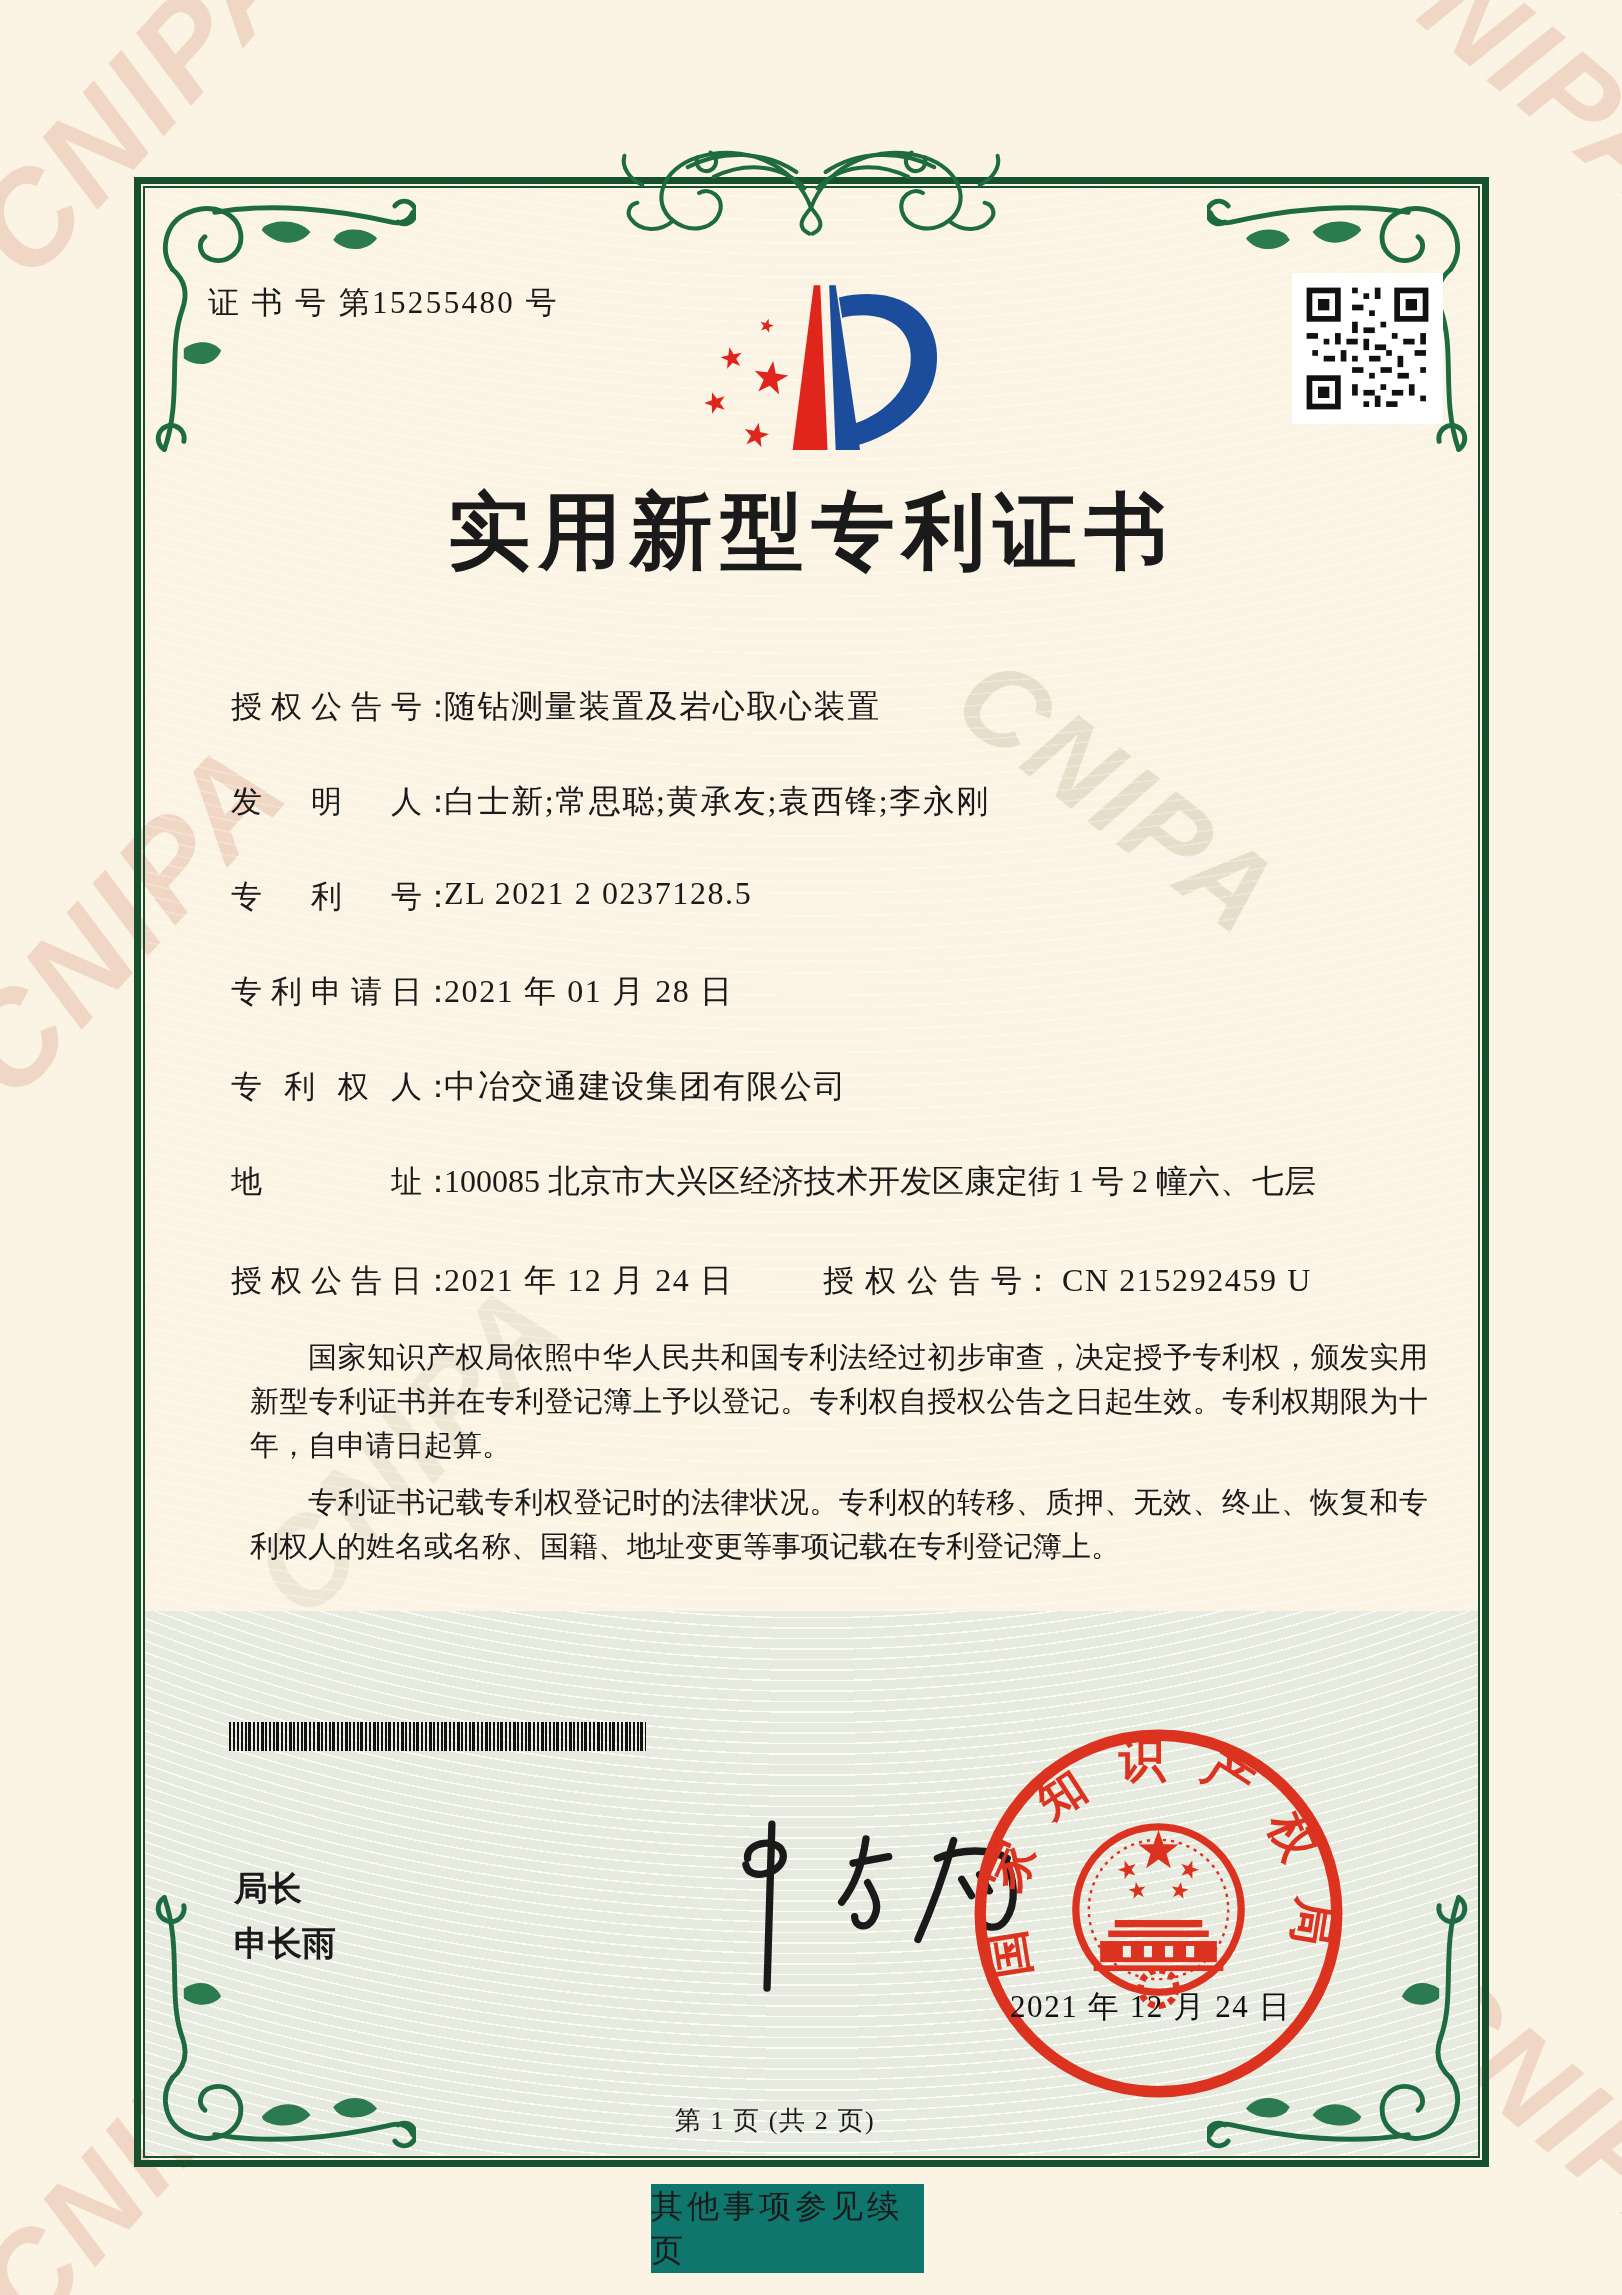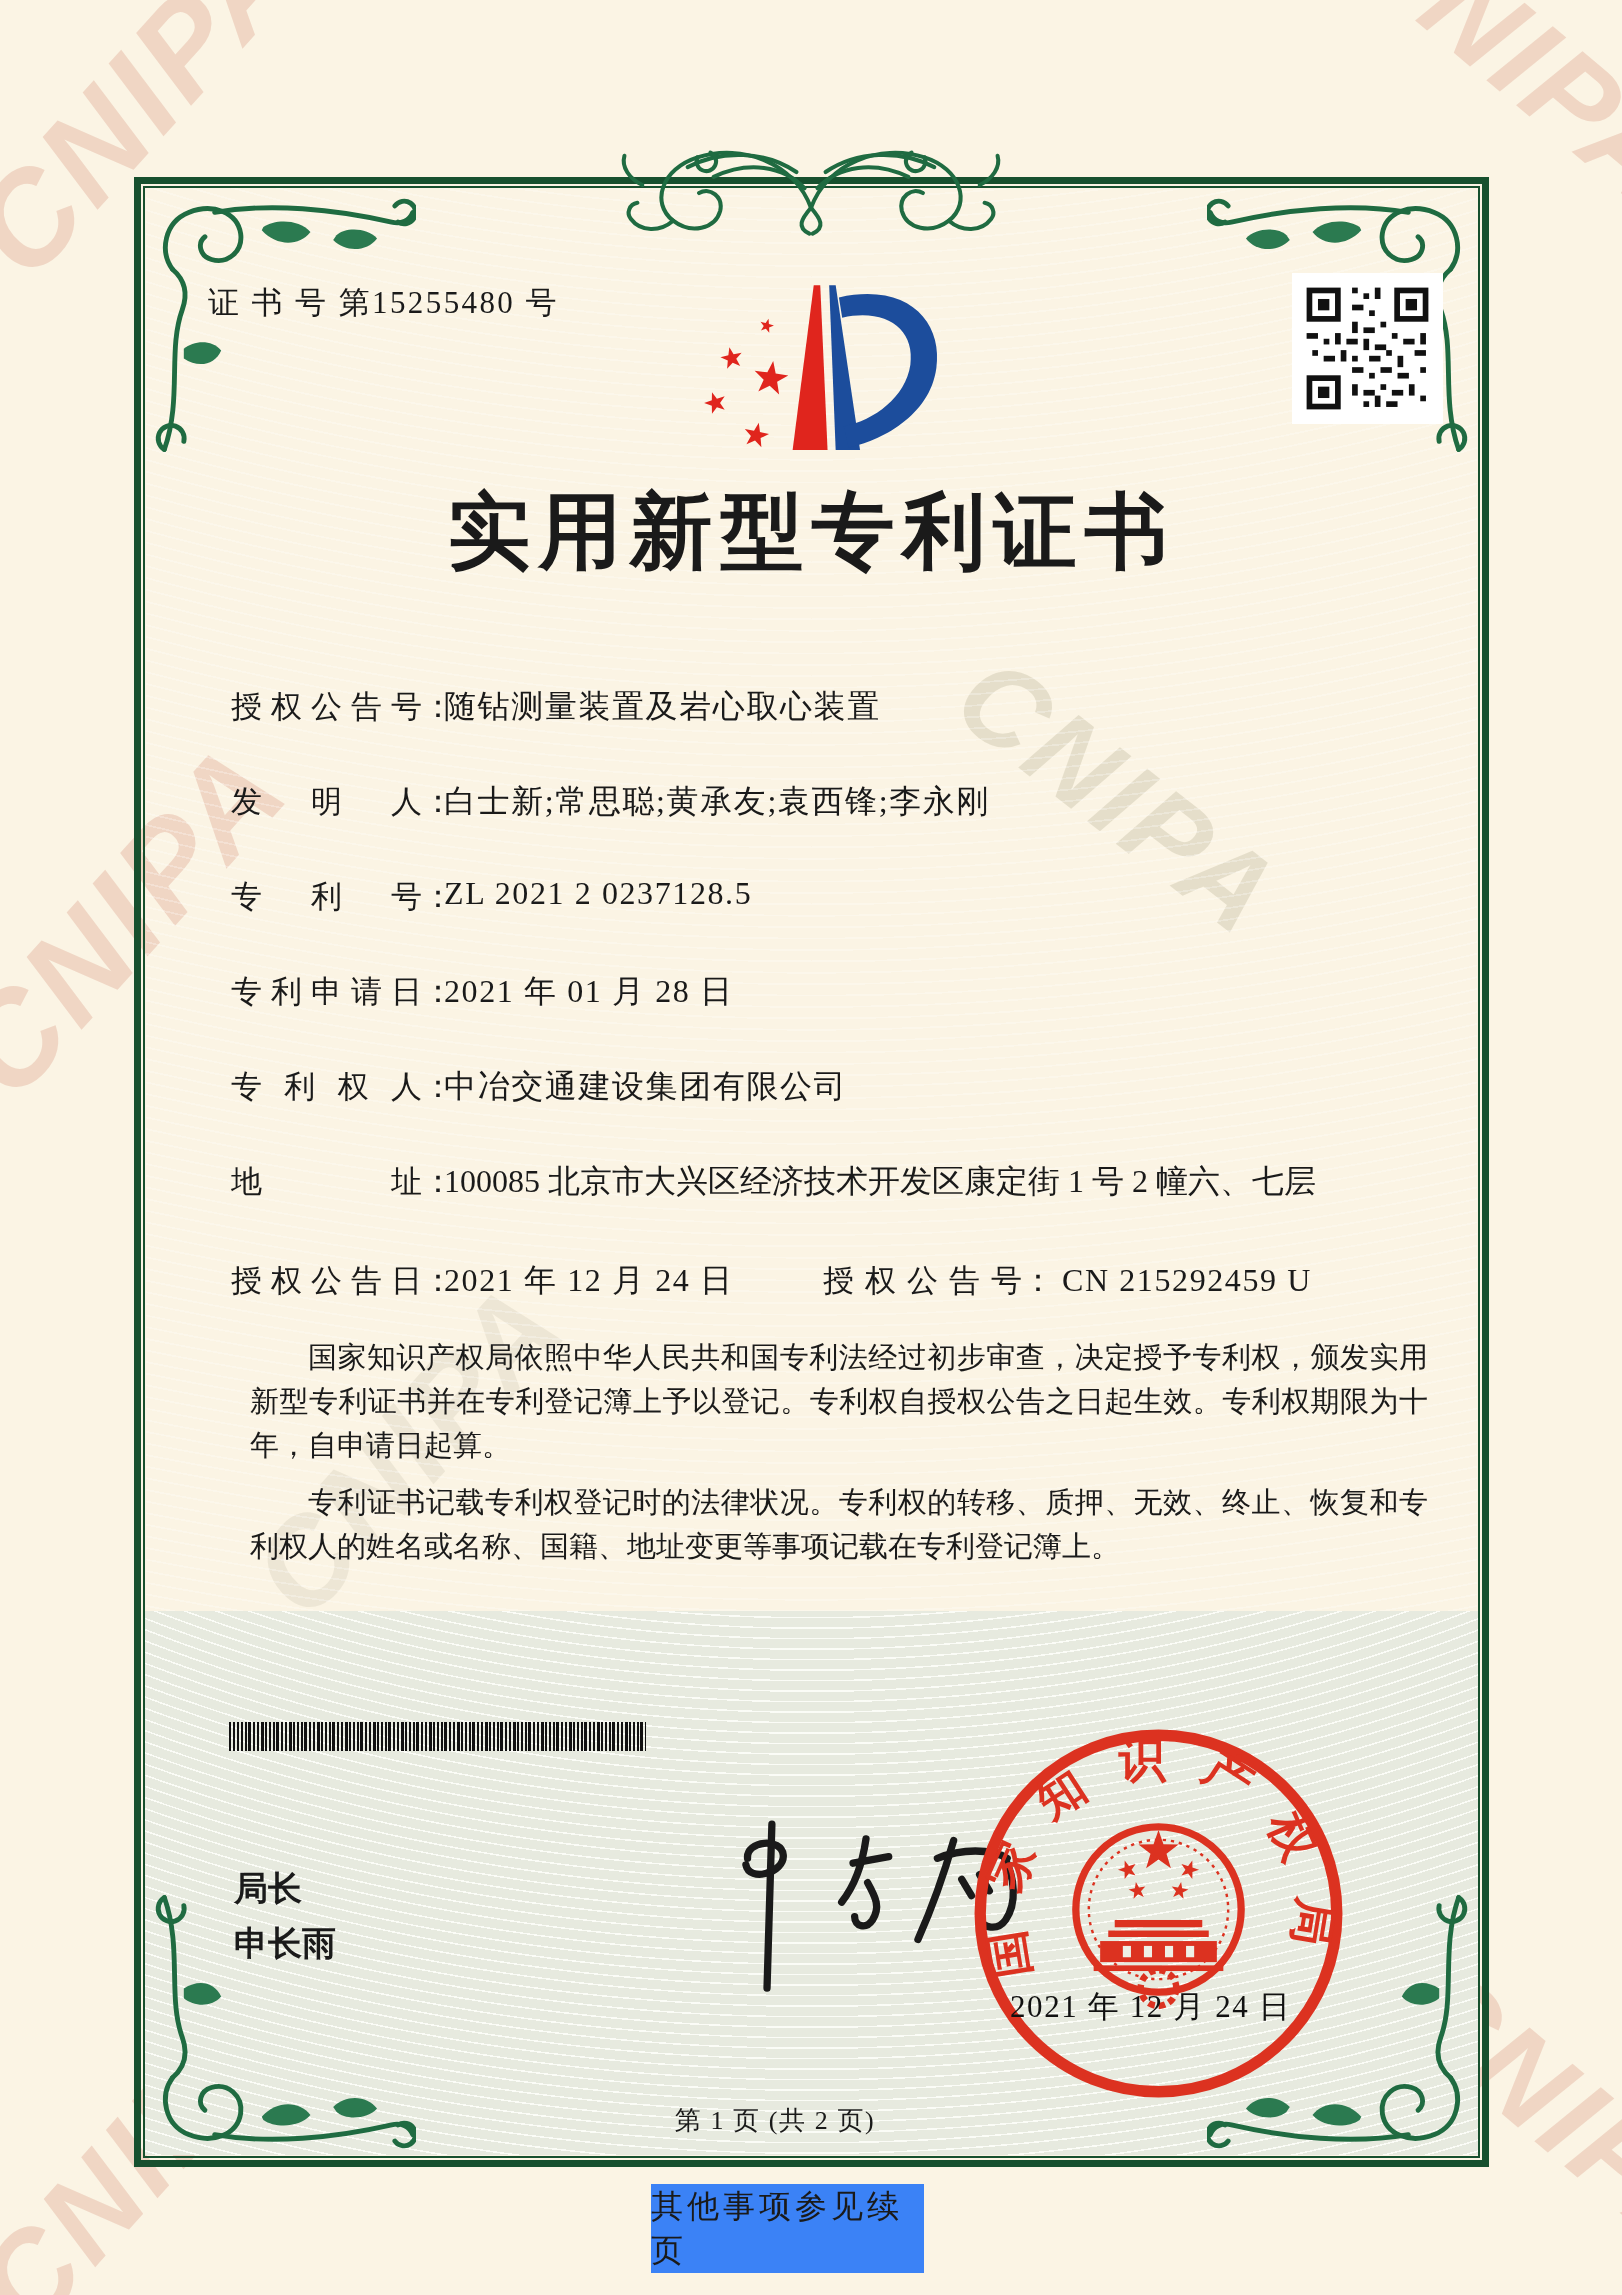"其他事项参见续页" .cont-box { background: #3b82f6 -> #0f766e }
